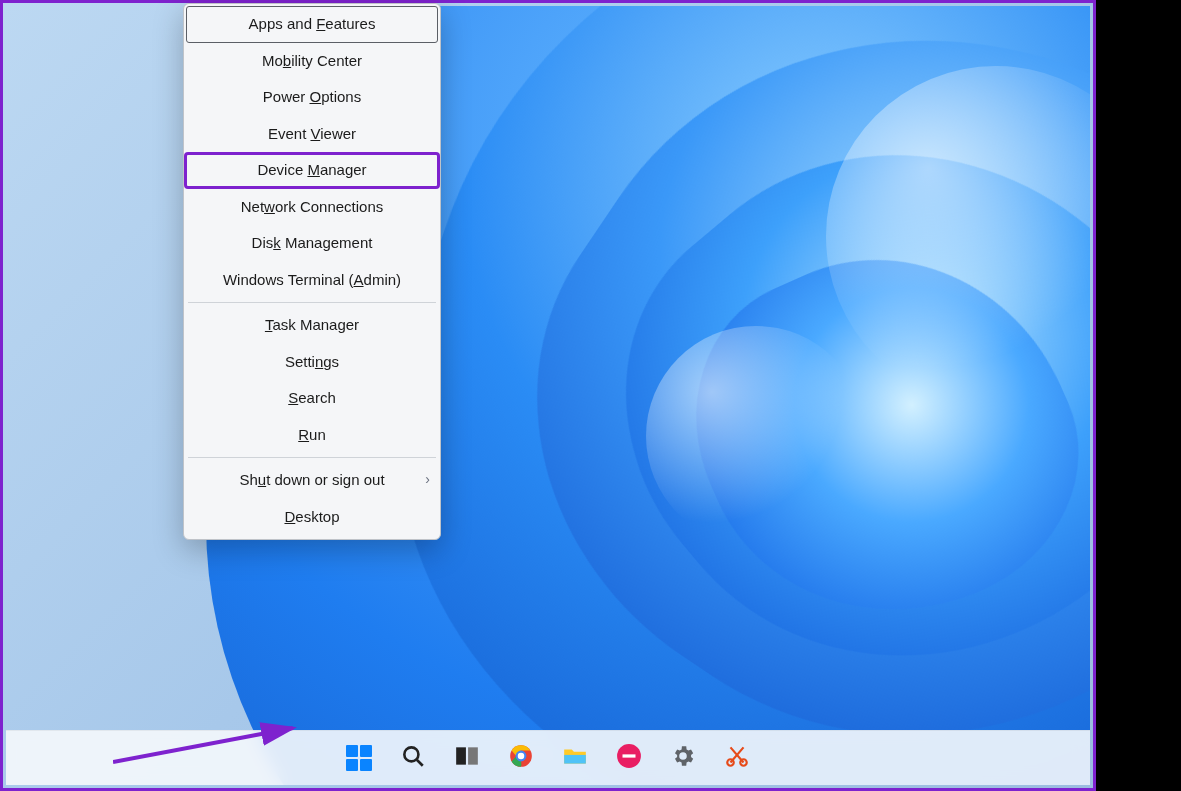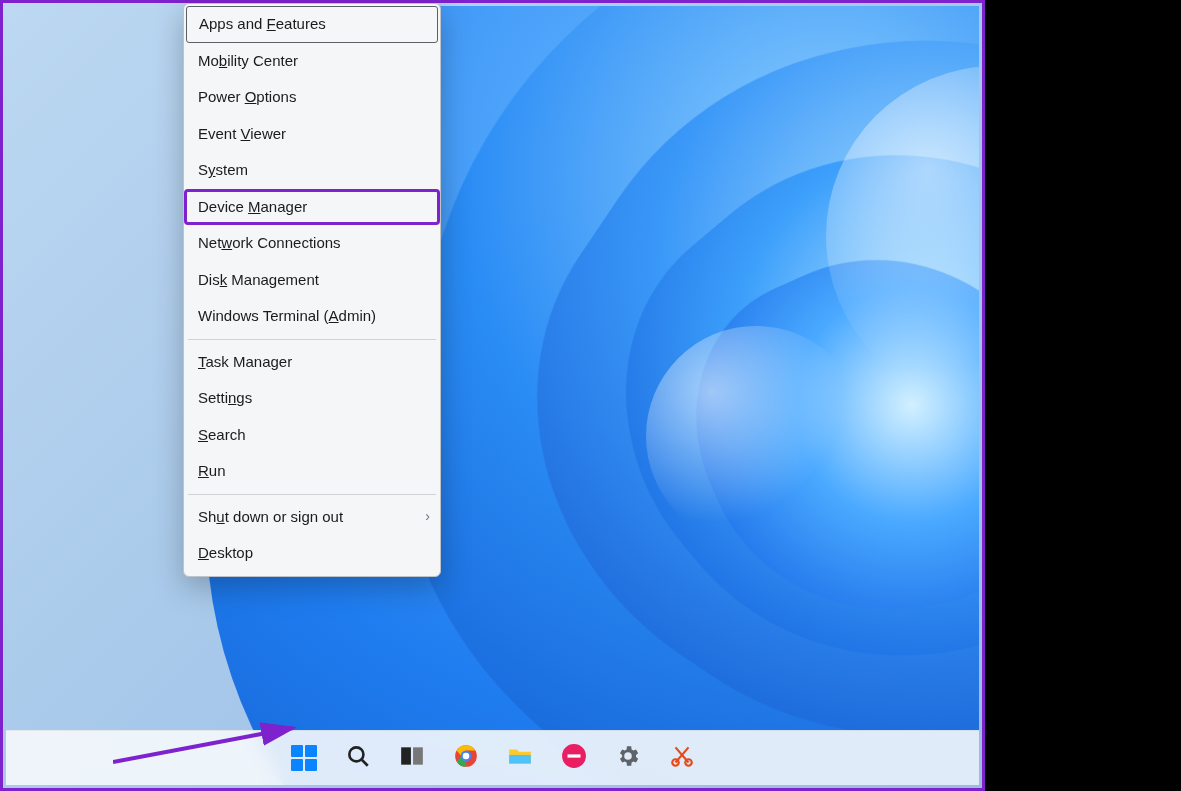"Apps and Features" .frame { text-align: none -> center; width: 985px -> 1096px }
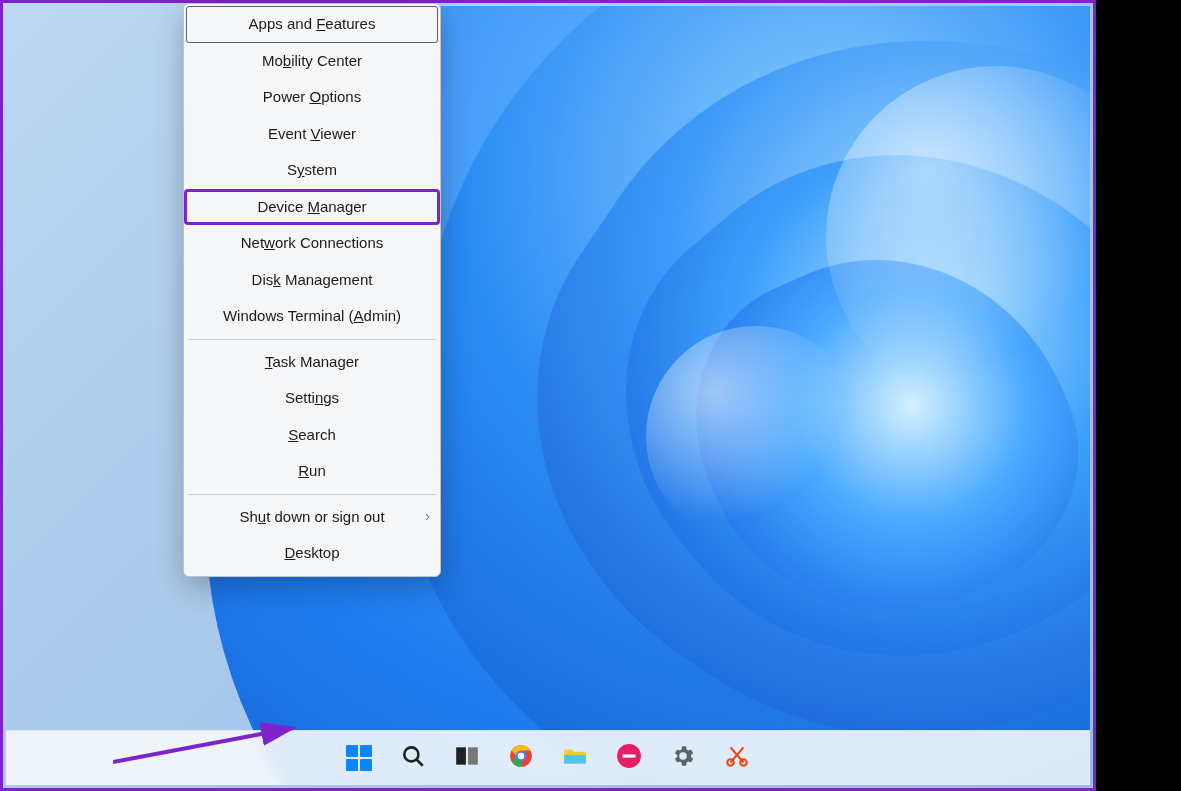"System" div.mi { html: <div><span><span>S</span><span>y</span><span>stem</span></span></div> -> none }
